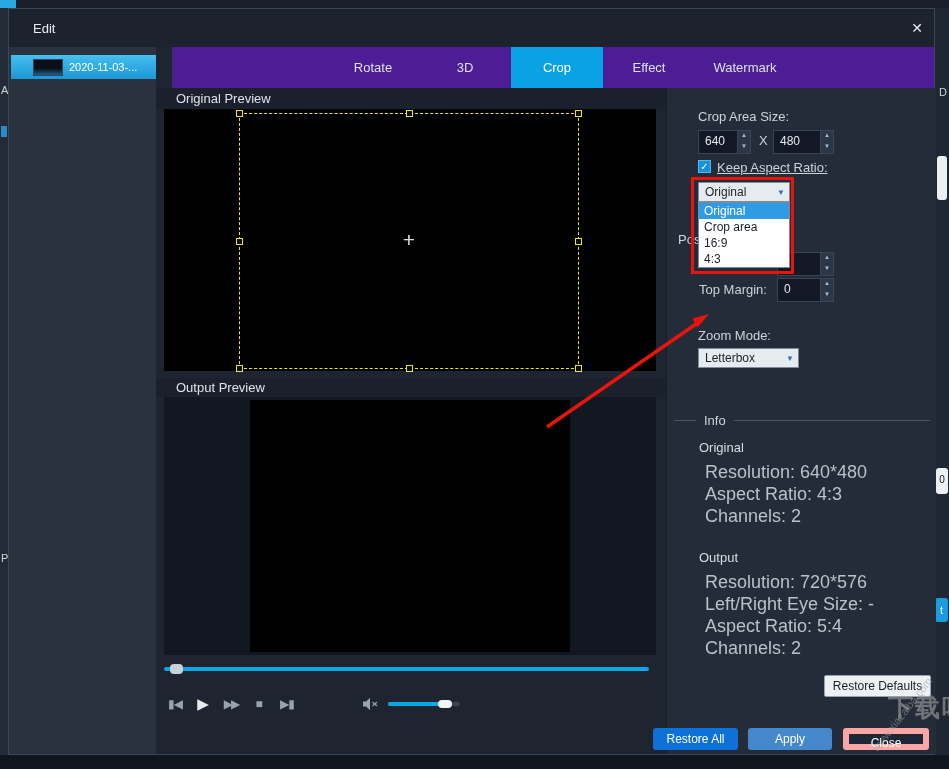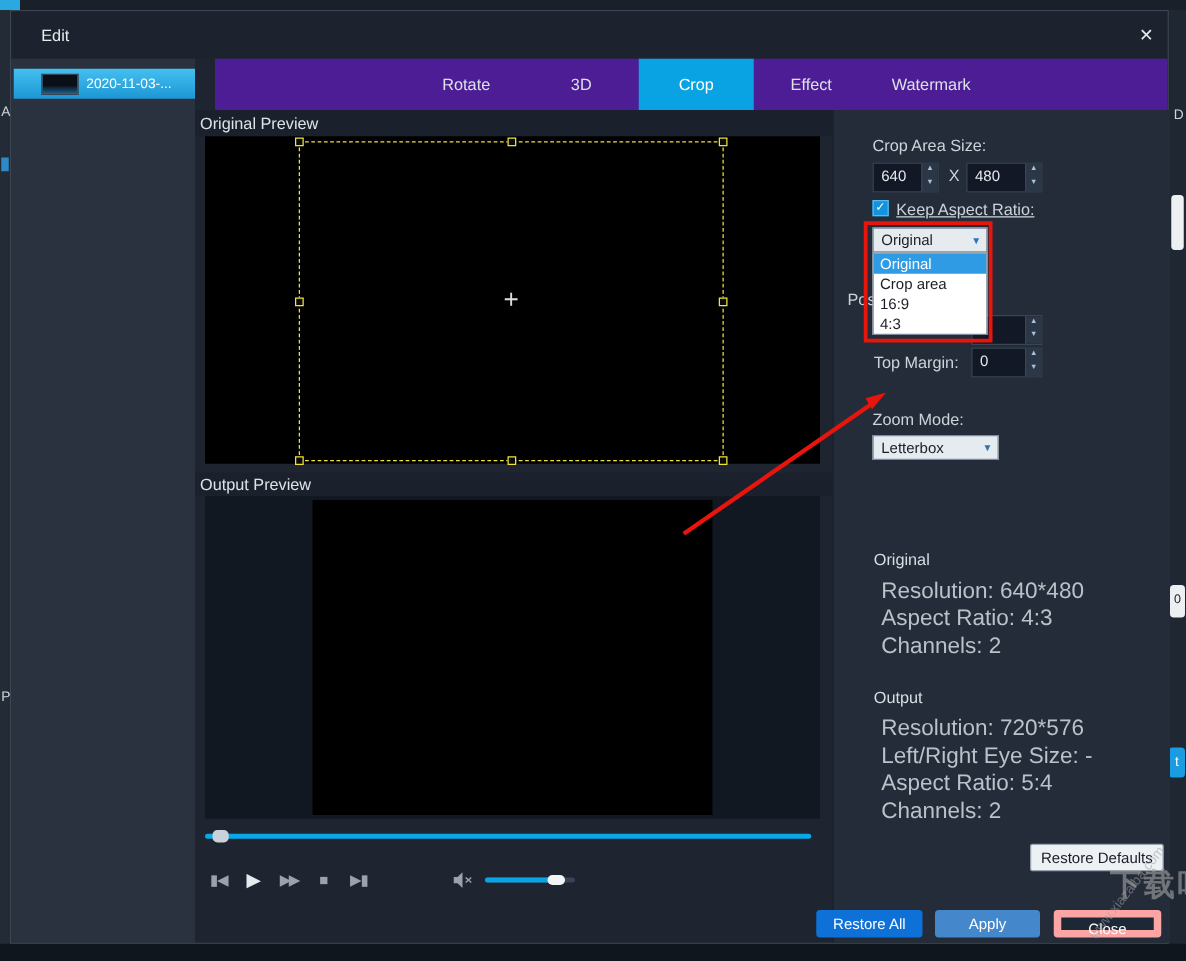"Original Preview" .phead { padding-left: 4px -> 20px }
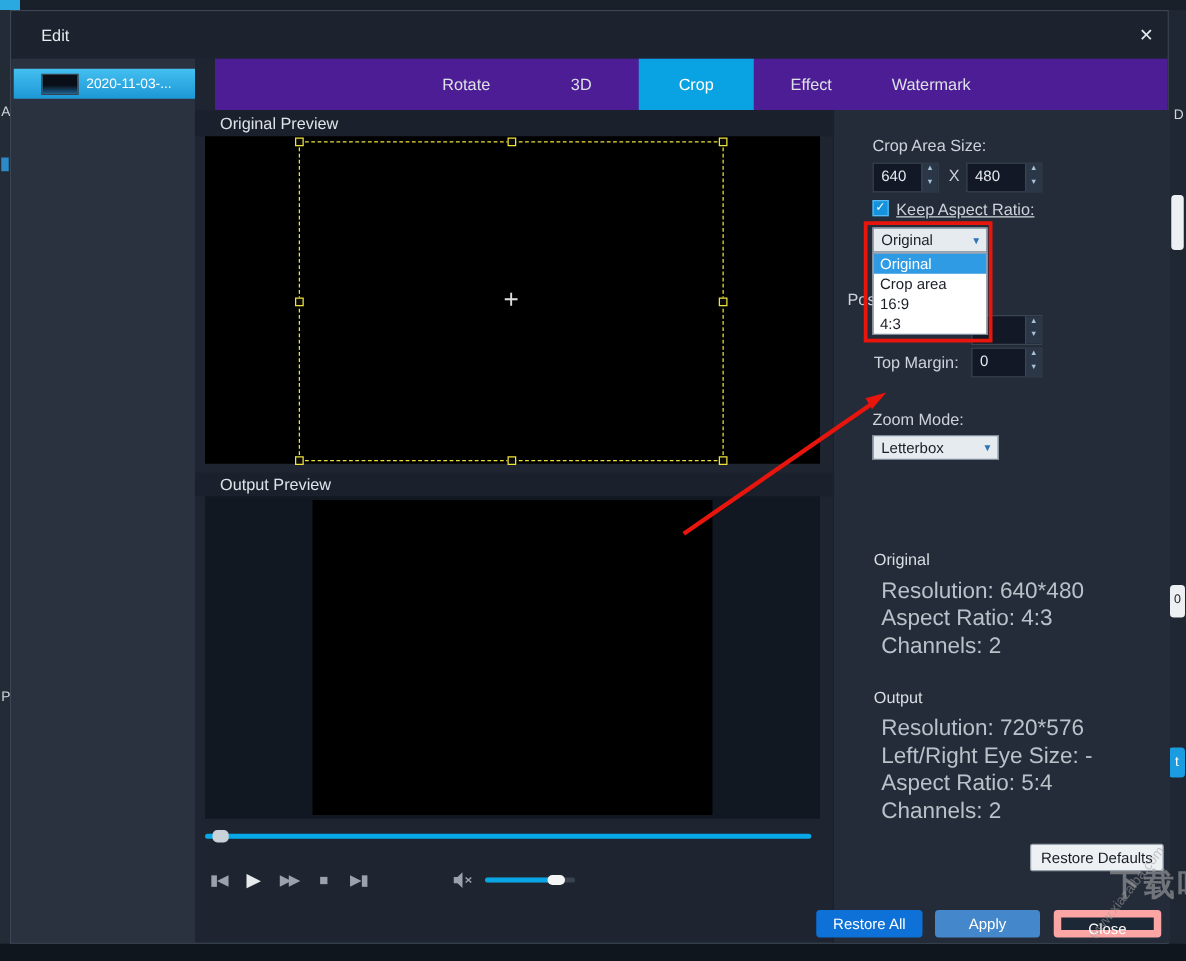"Info" div.info-header { html: none -> <div> <span></span> <span>Info</span> <span></span> </div> }
